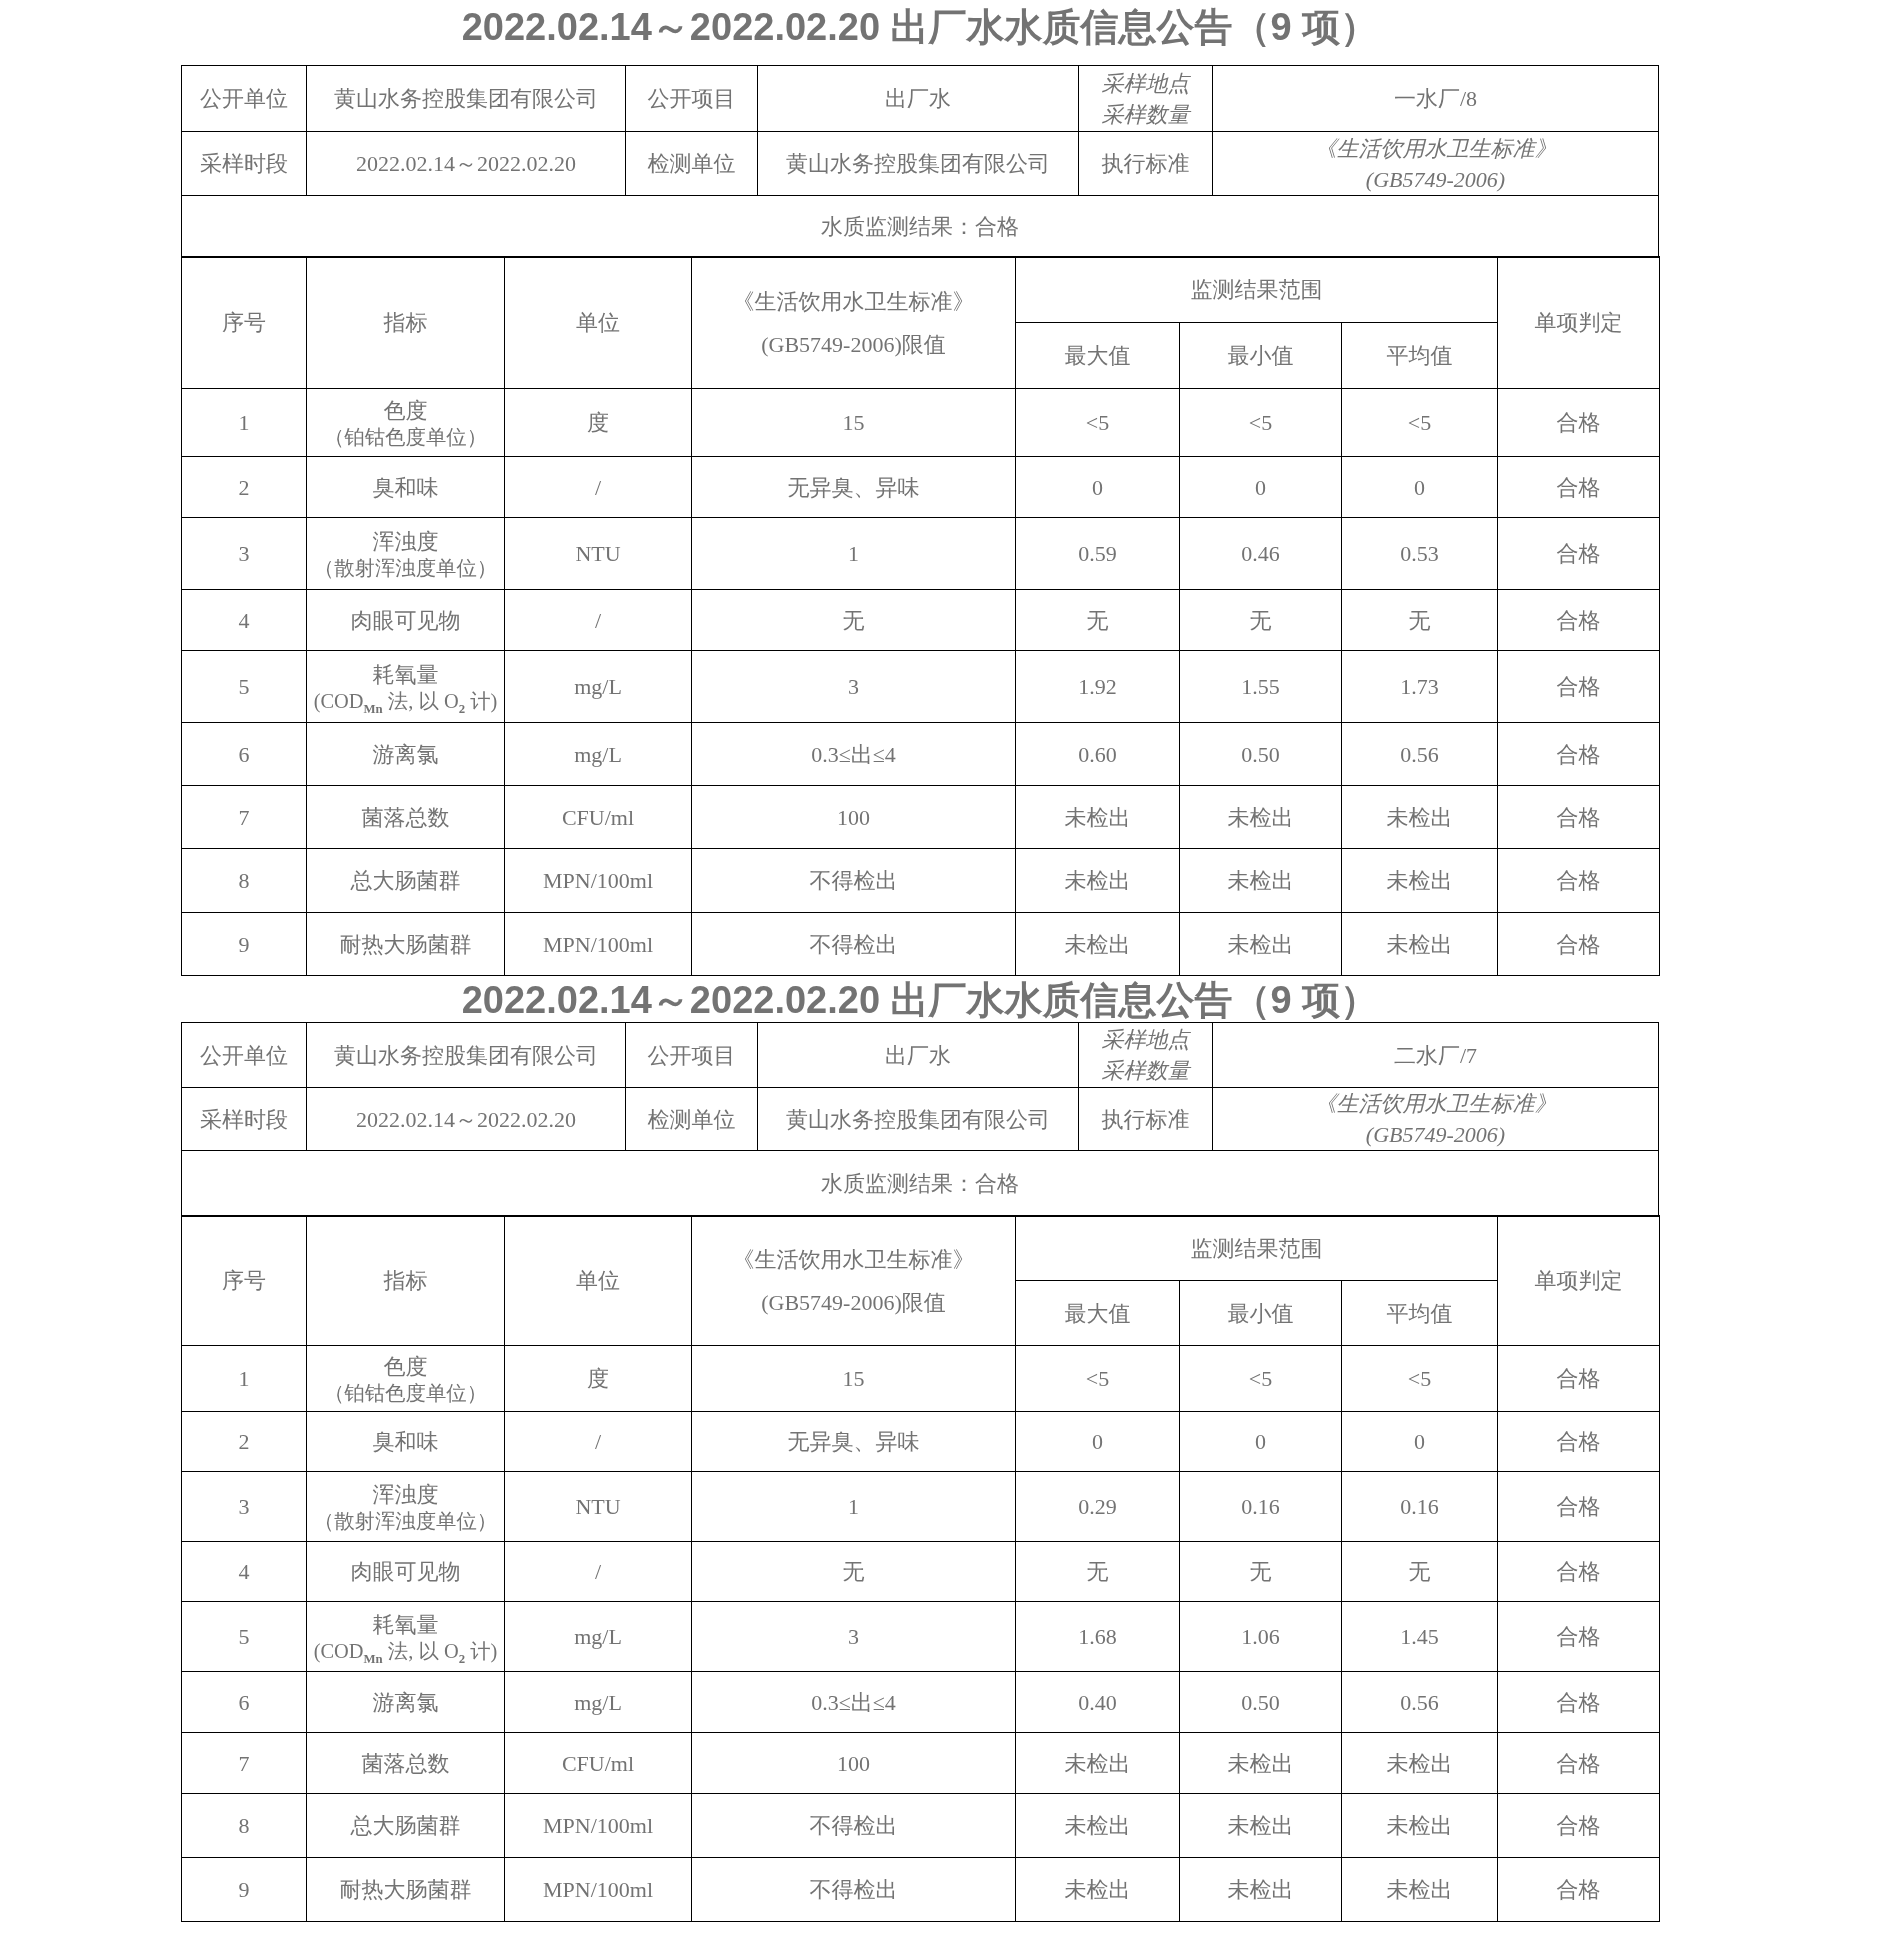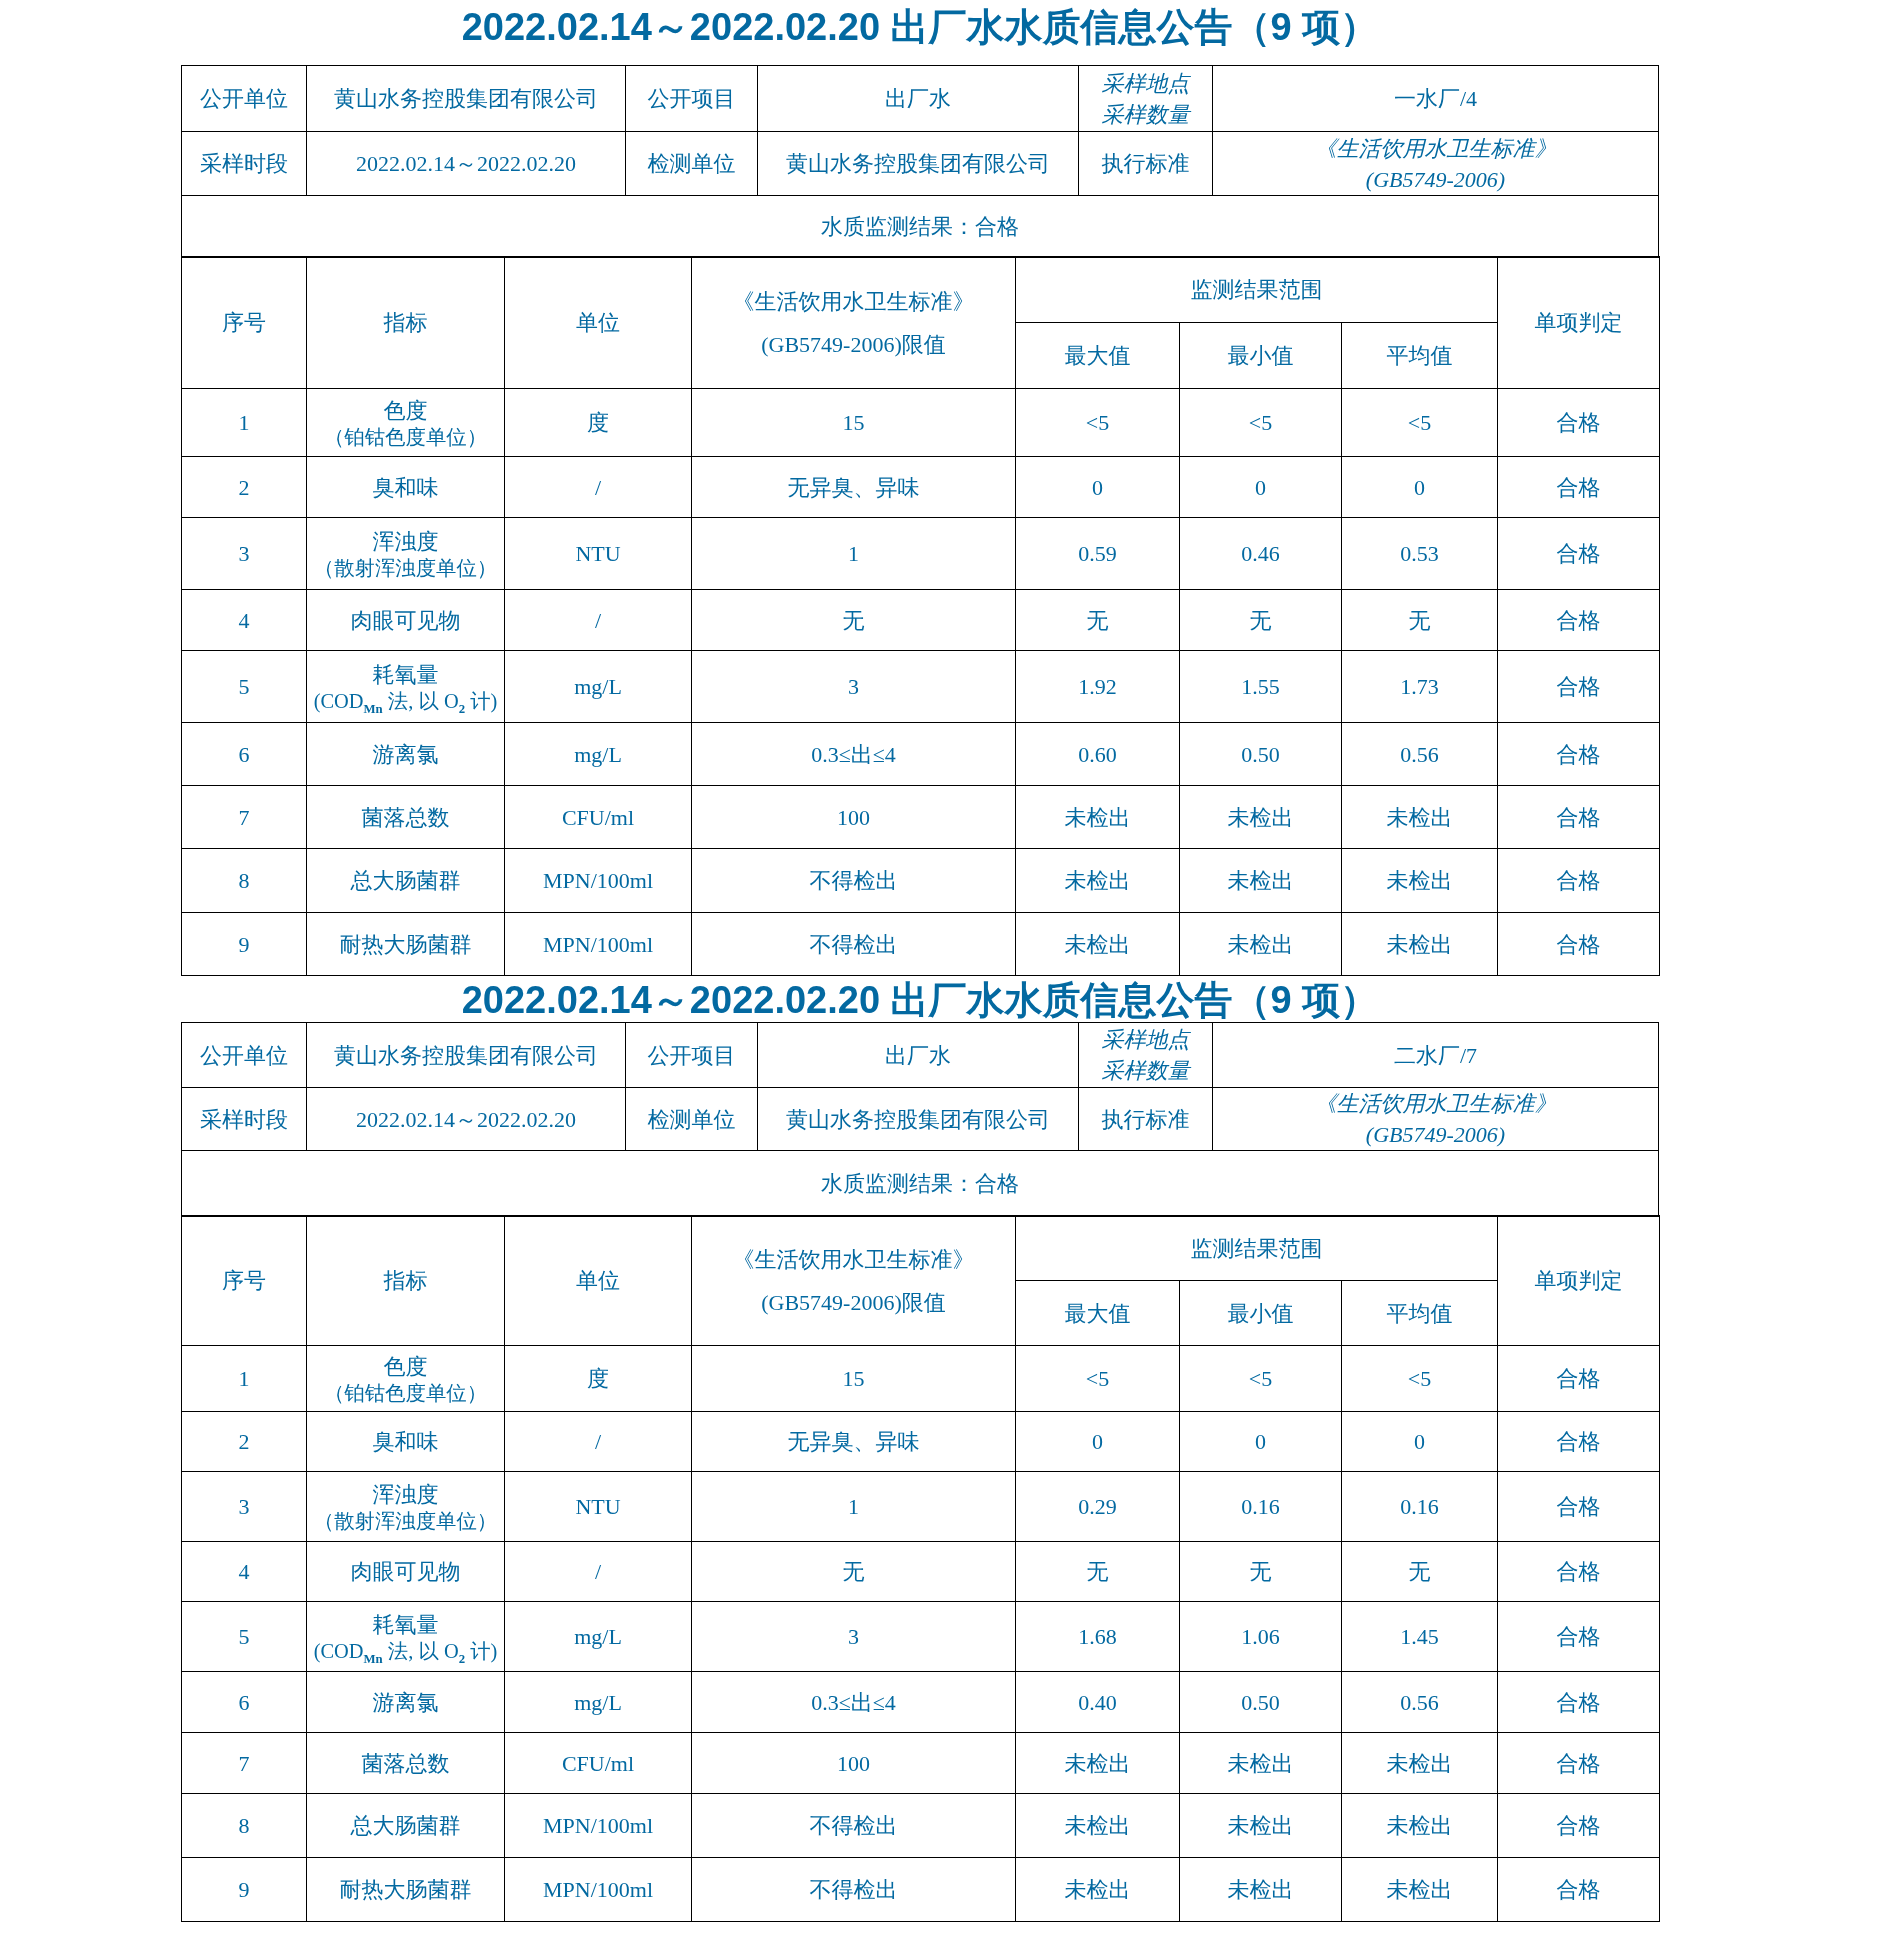"2022.02.14～2022.02.20 出厂水水质信息公告（9 项）" #page { color: #0369a1 -> #737373 }
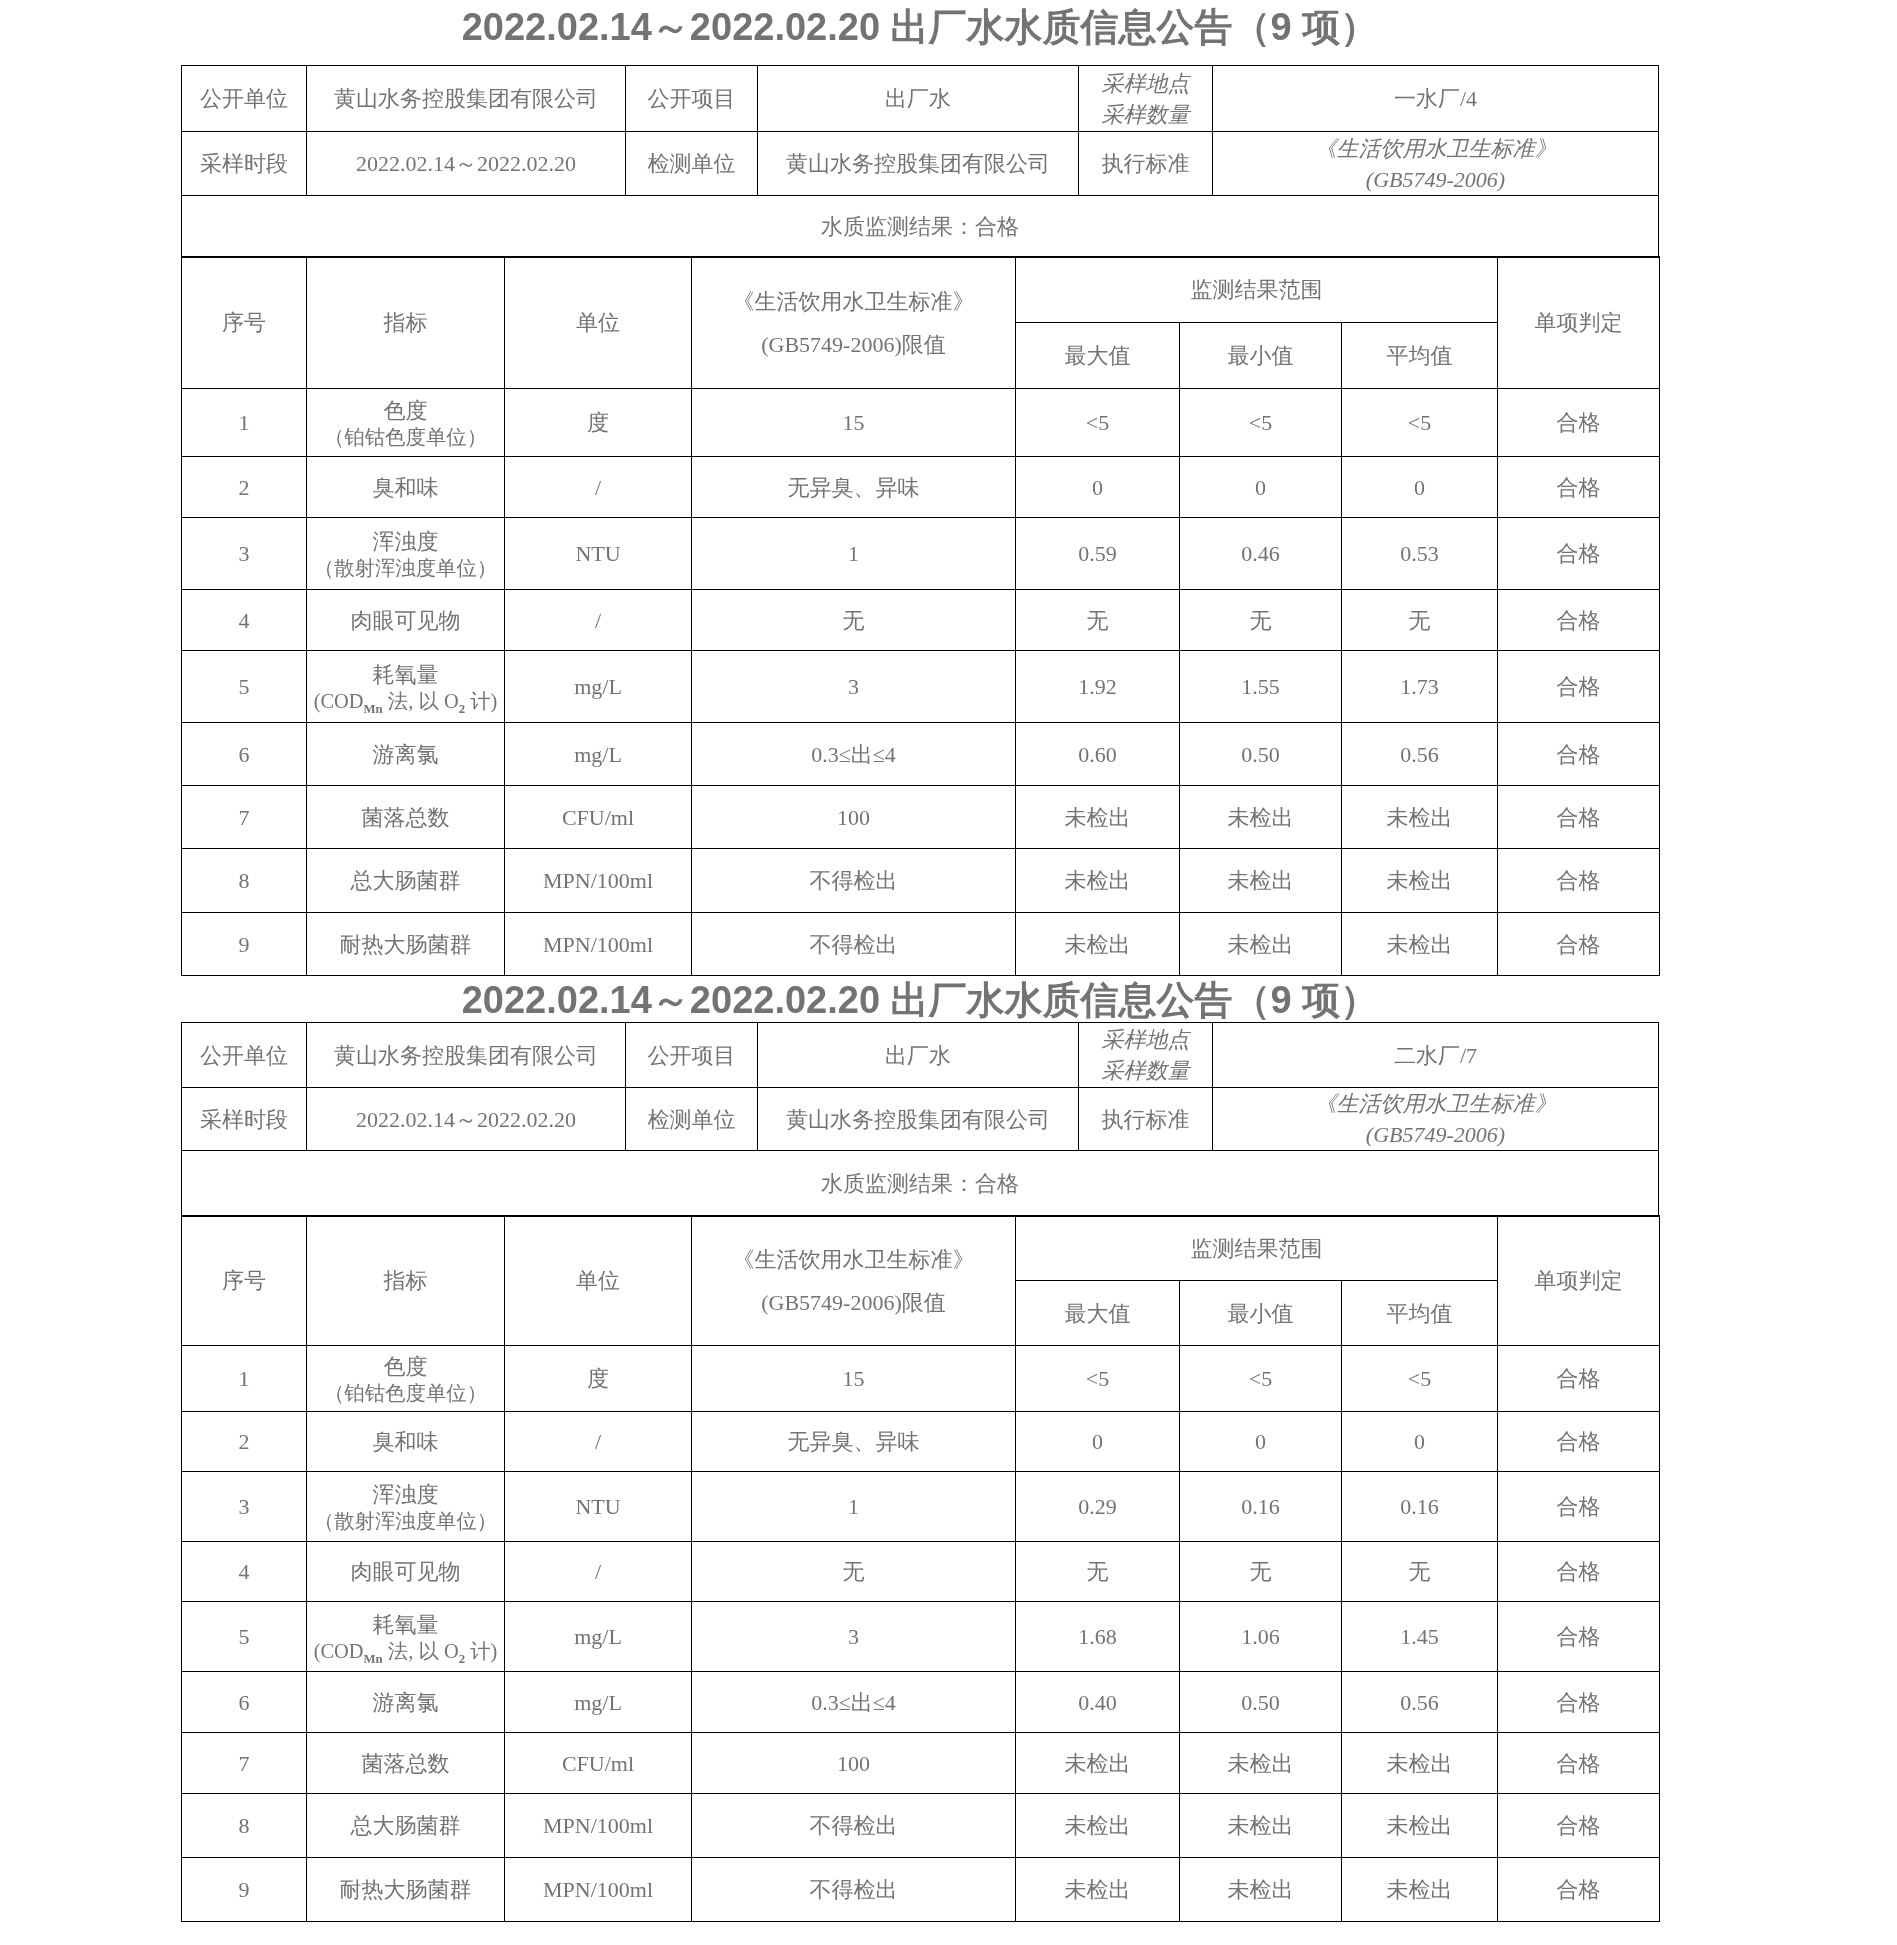"一水厂/4" td { text: /4 -> /8 }
